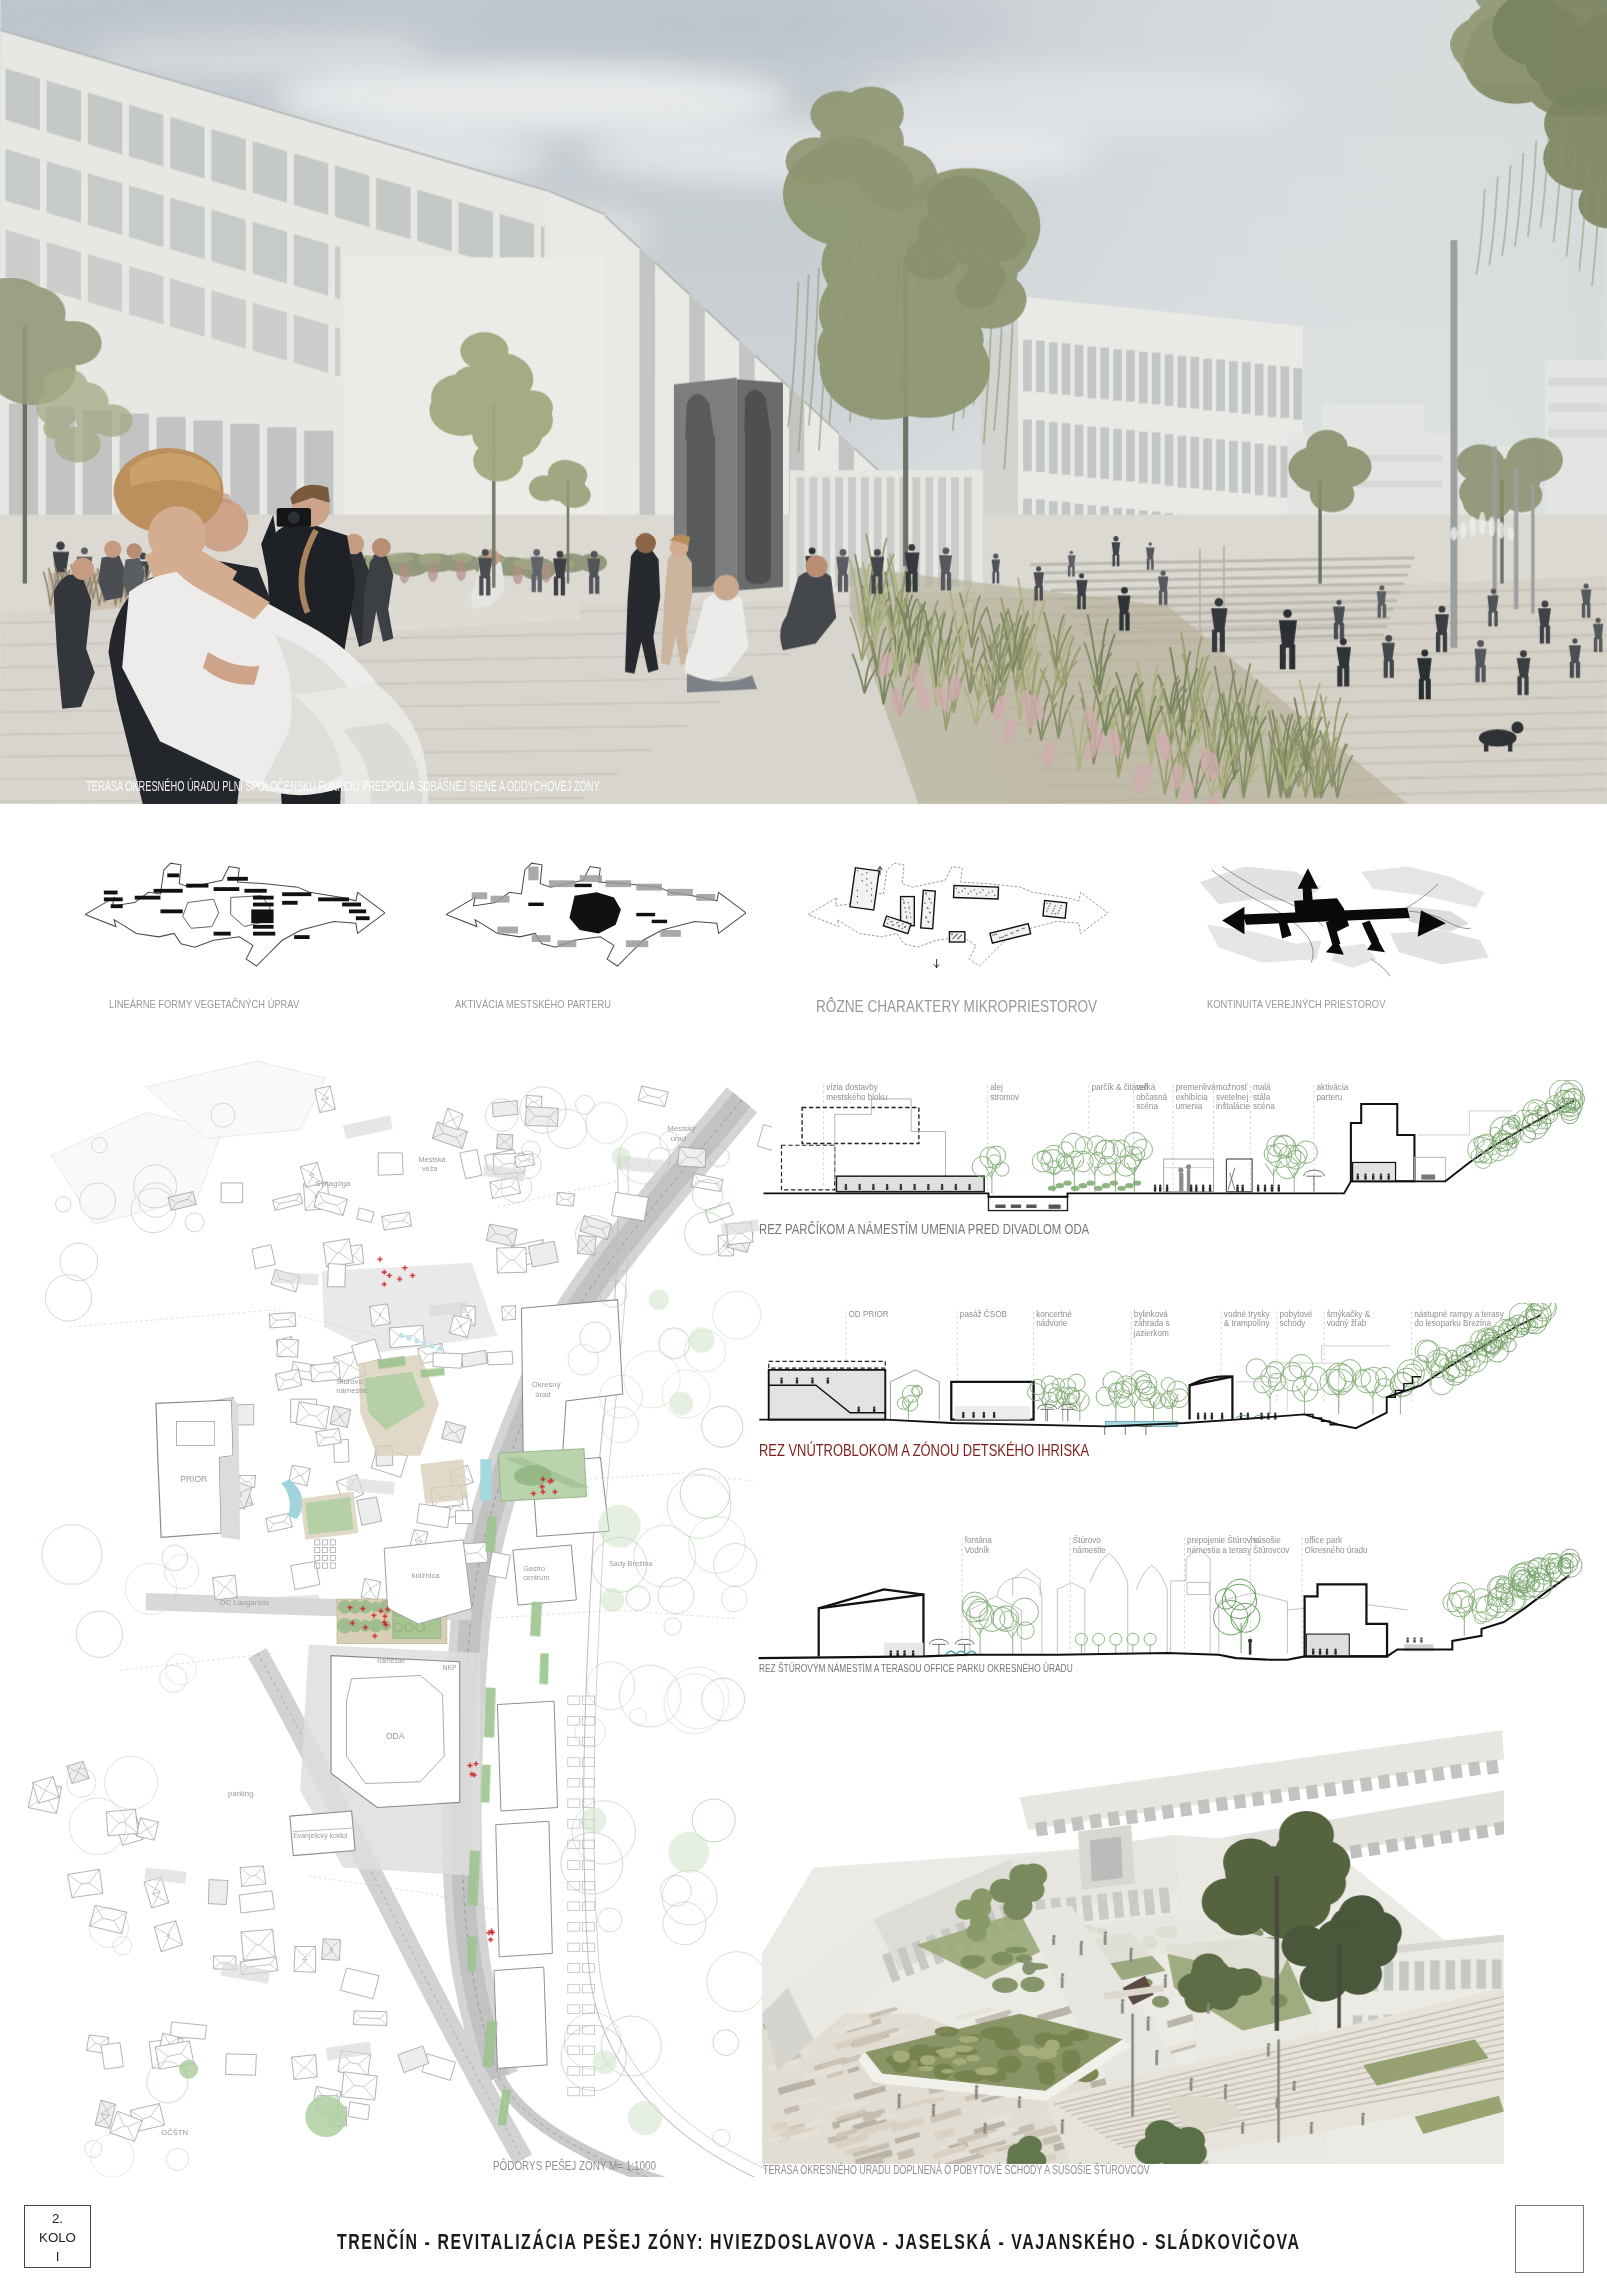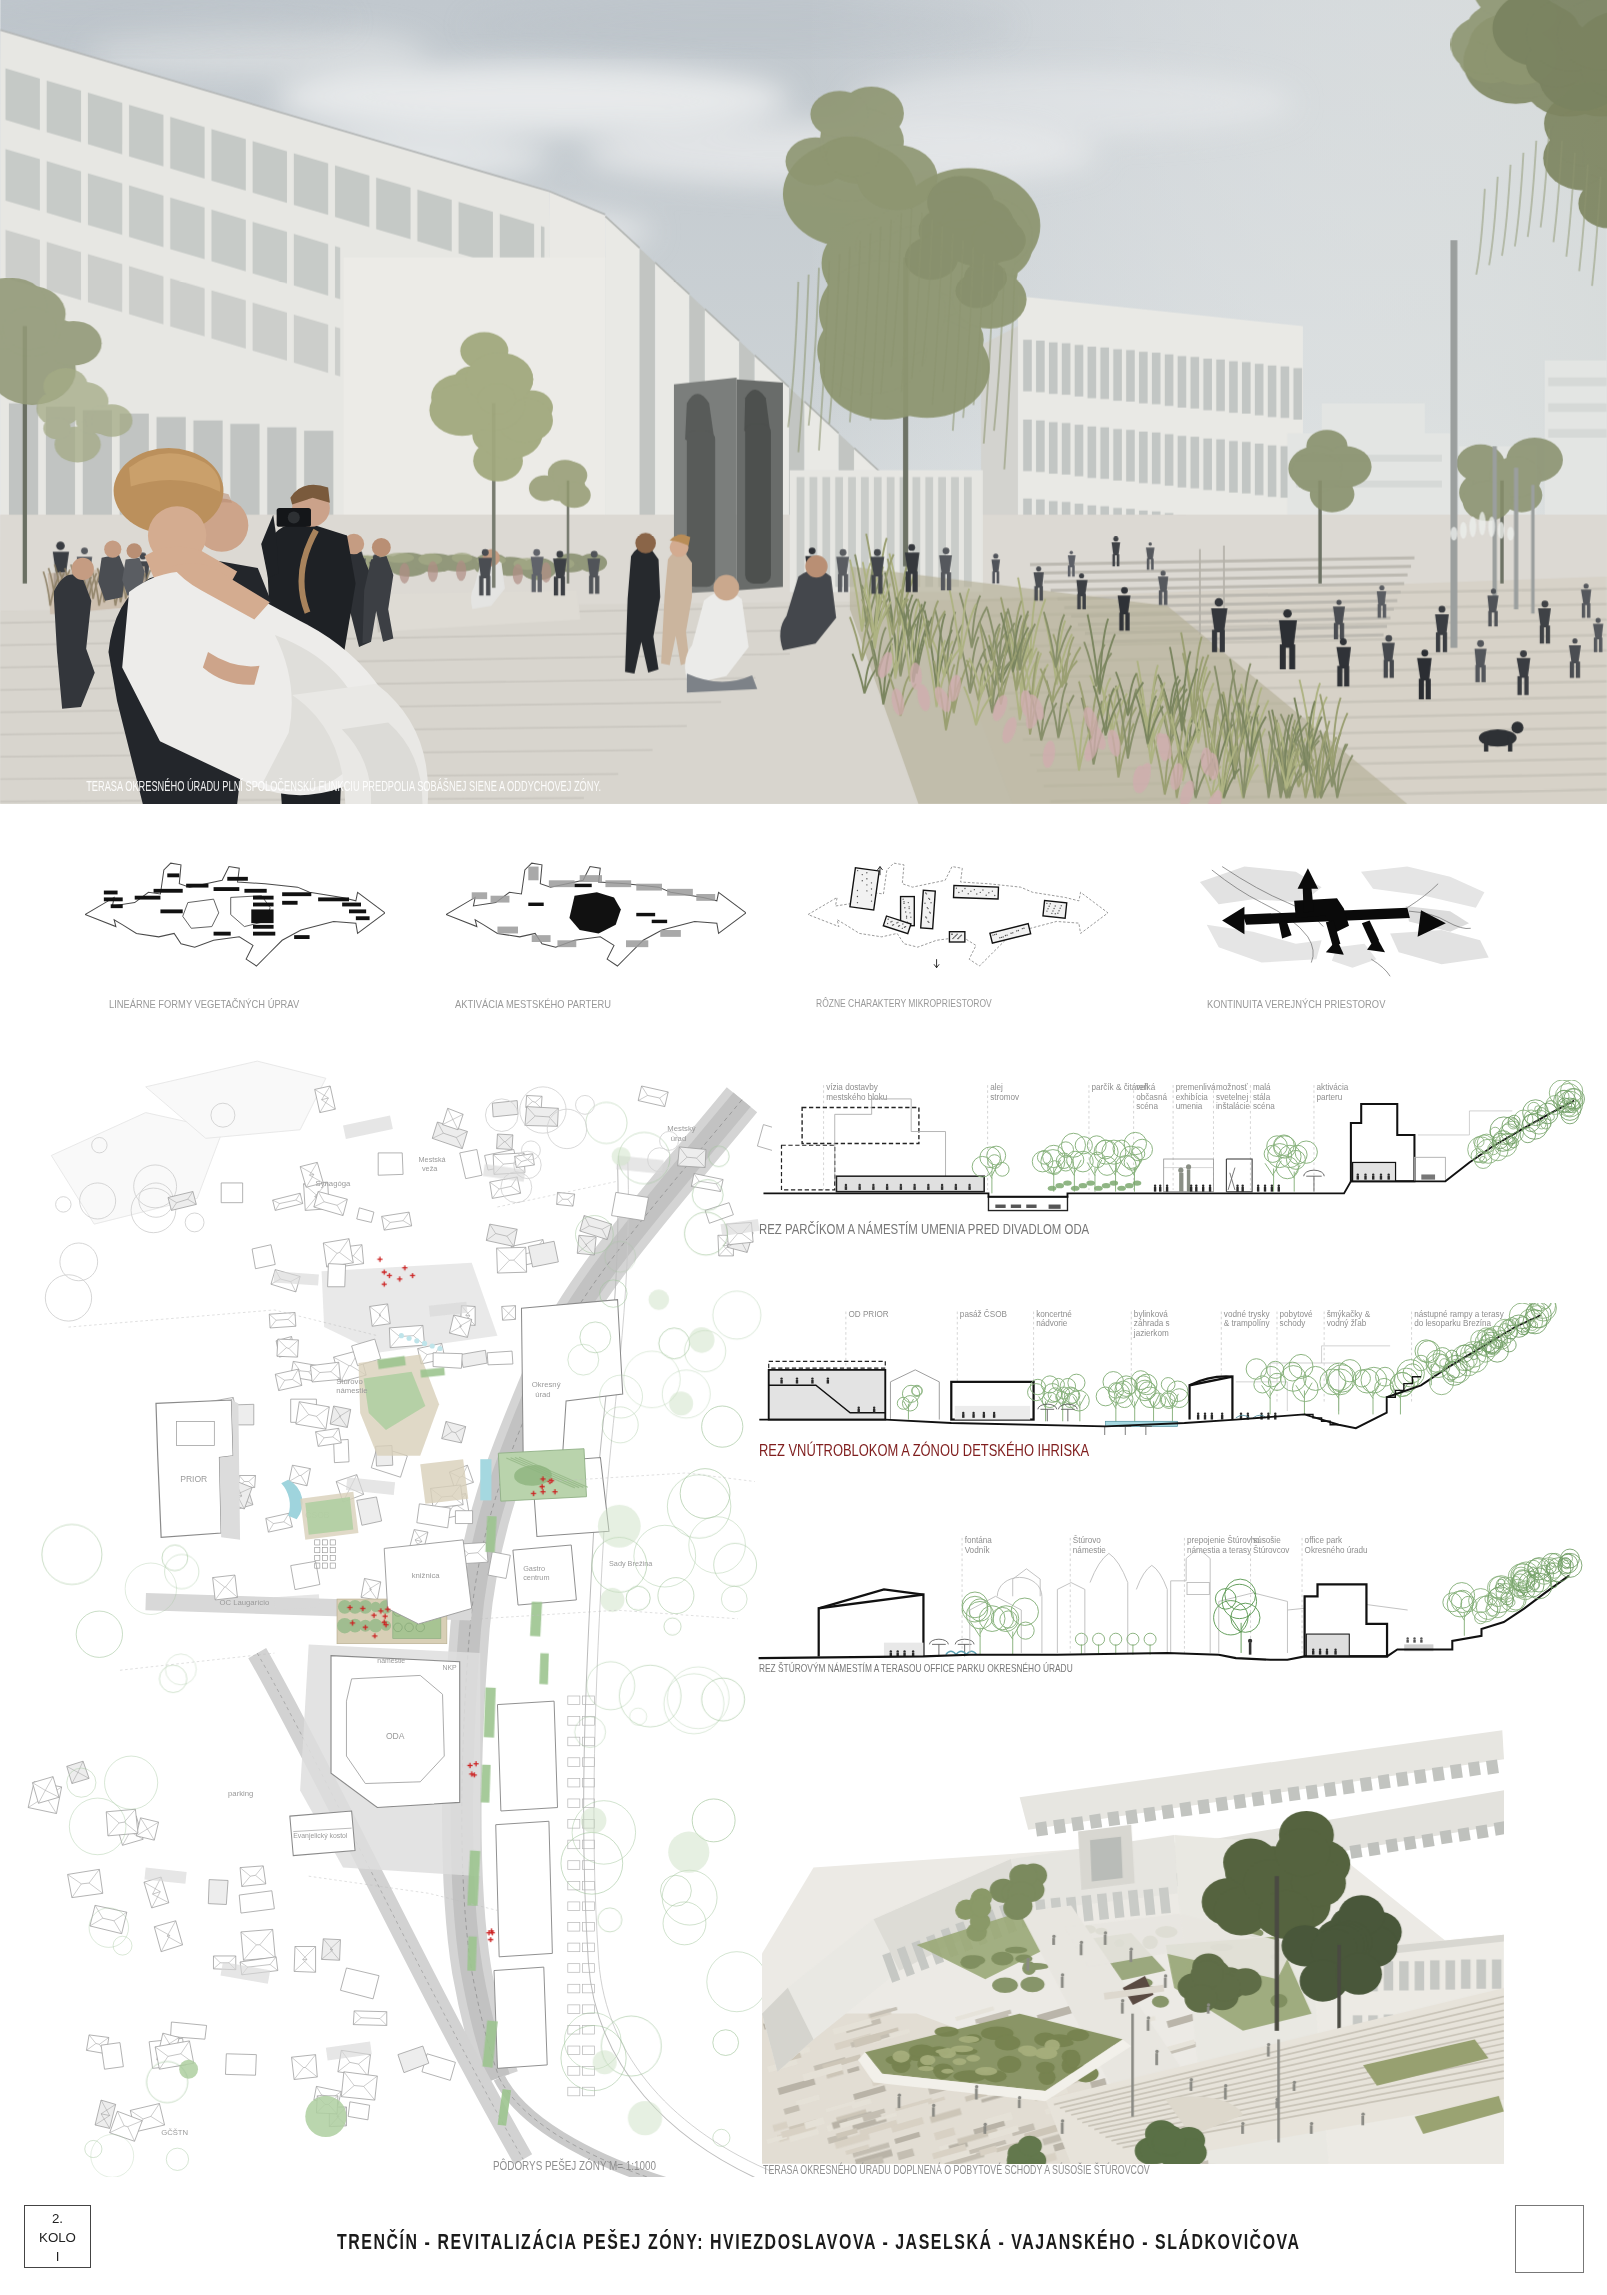"RÔZNE CHARAKTERY MIKROPRIESTOROV" div.abs { font-size: 10px -> 16px }
